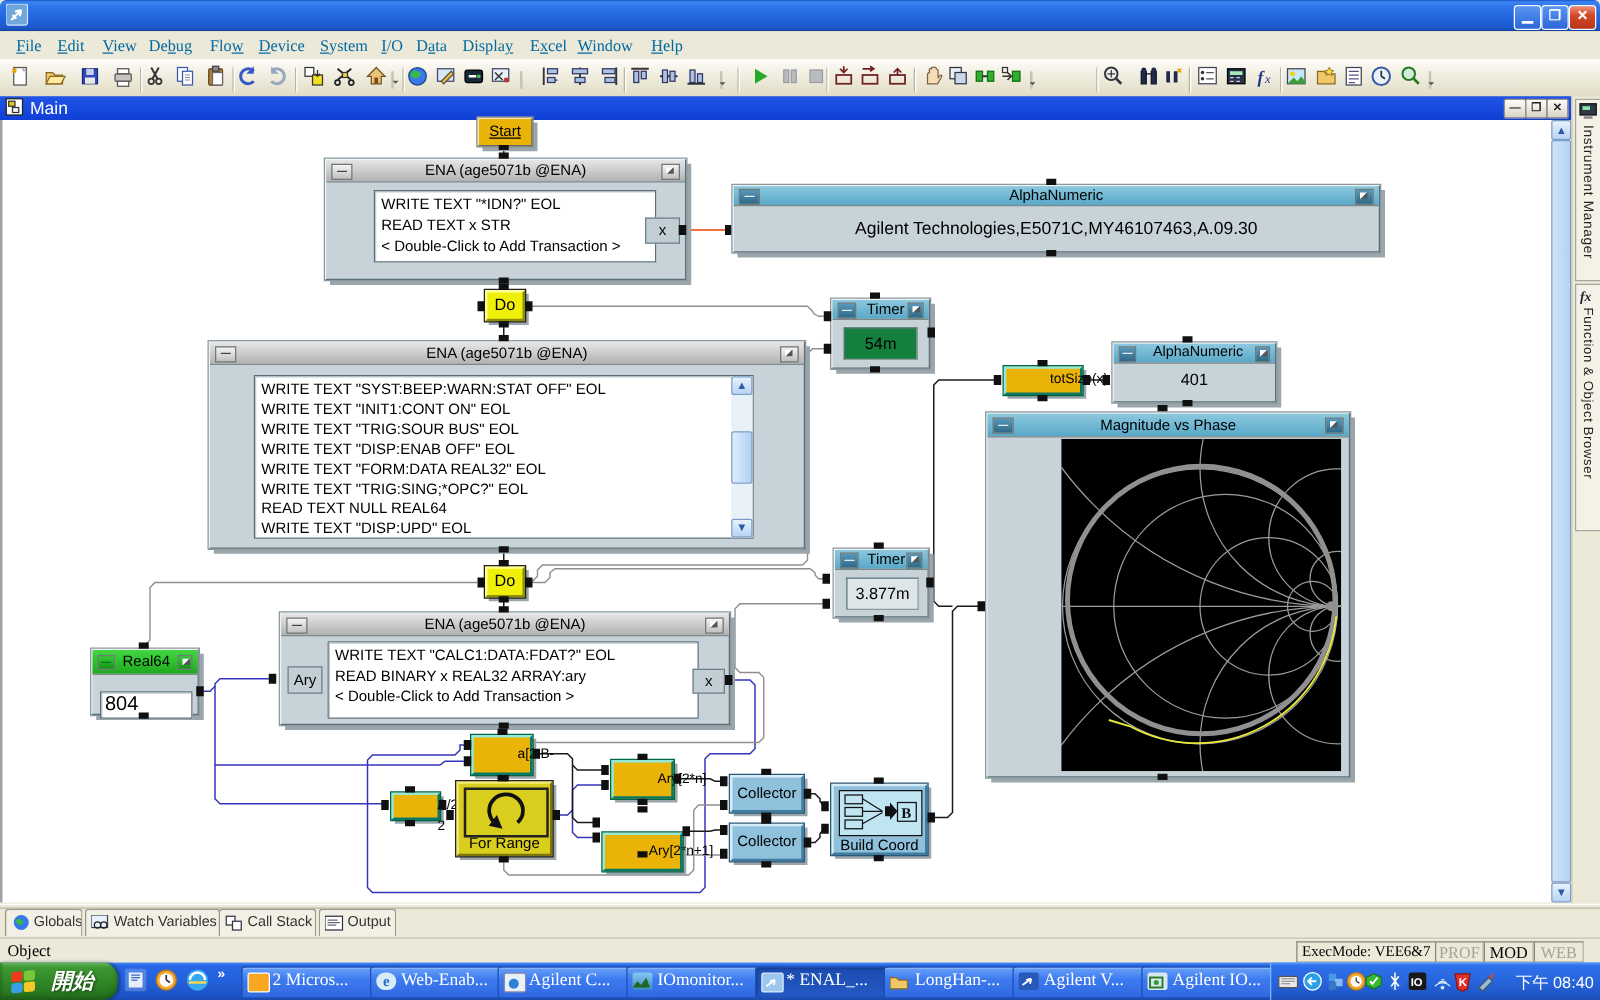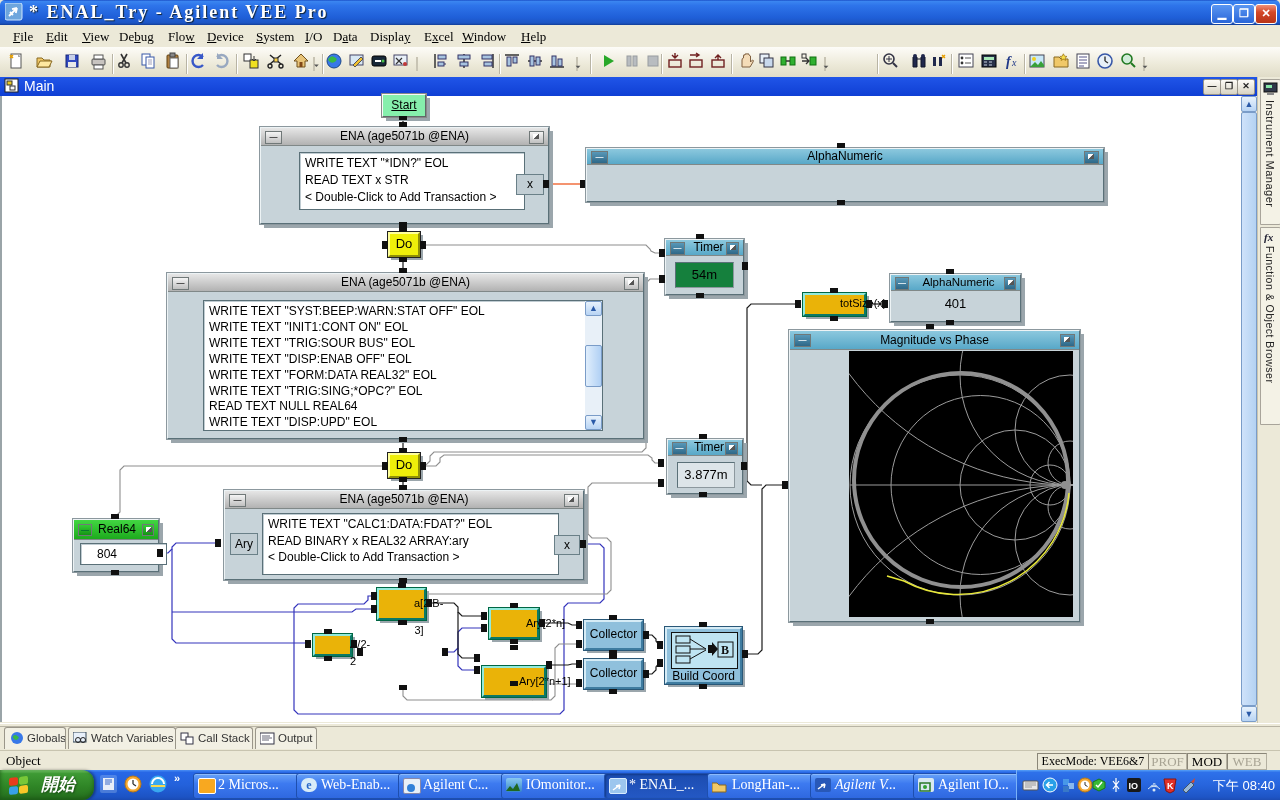"* ENAL_Try - Agilent VEE" div.abs { html: <div>* ENAL_Try - Agilent VEE Pro</div> -> none }
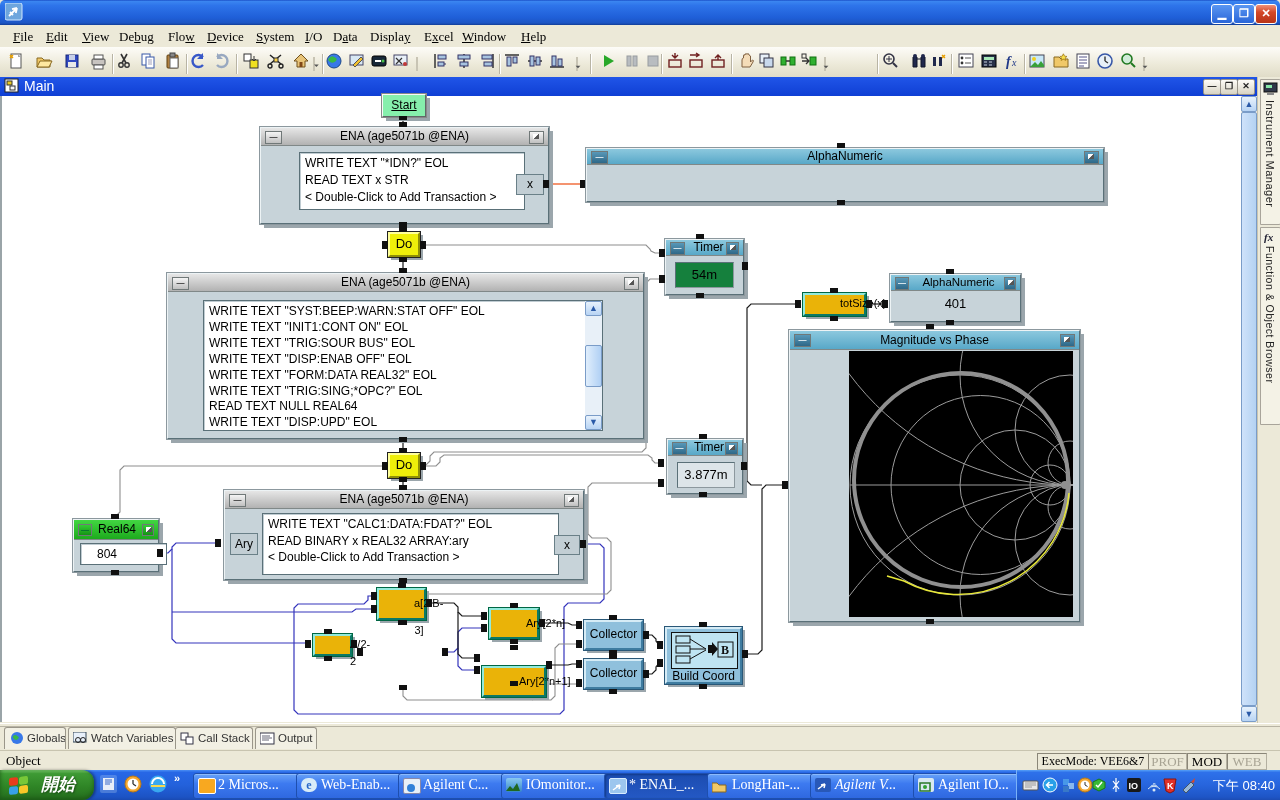"File" .mitem { color: #000000 -> #0369a1 }
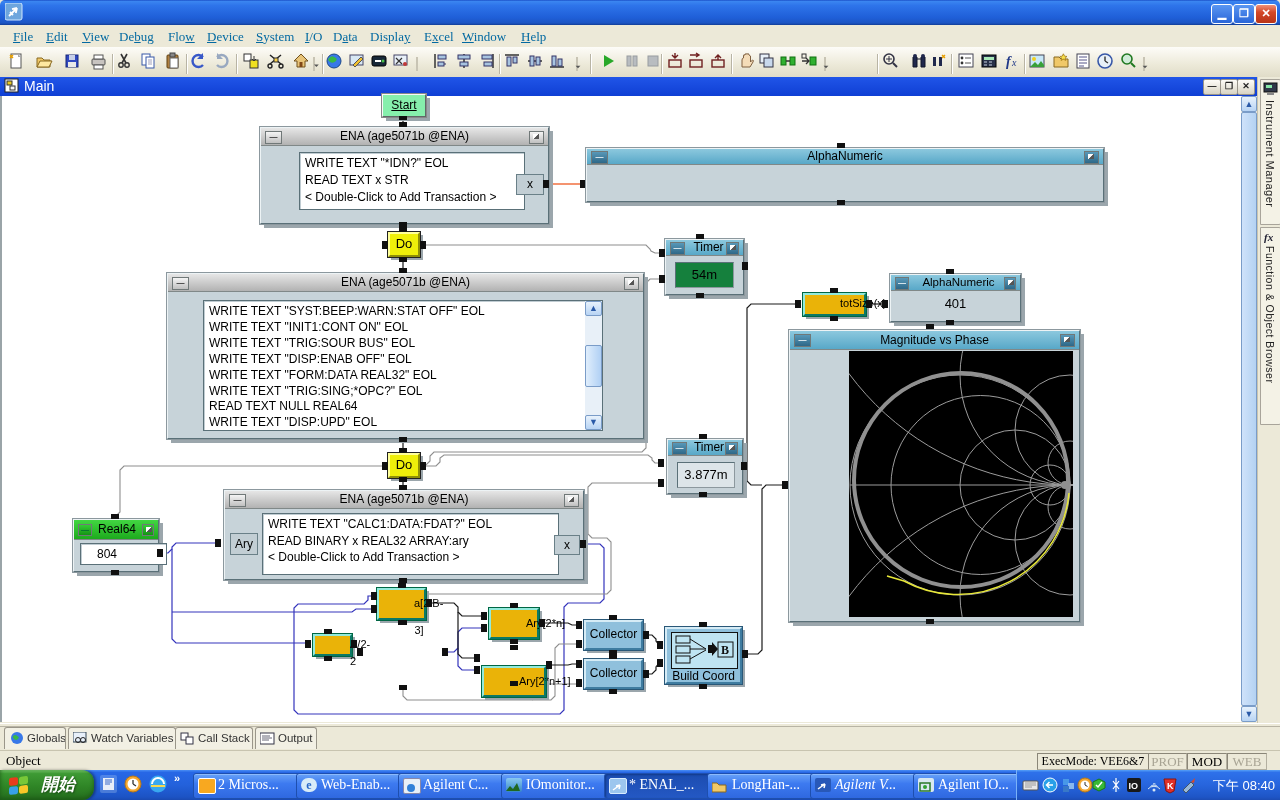"Start" div.abs { background: #86efac -> #eab308 }
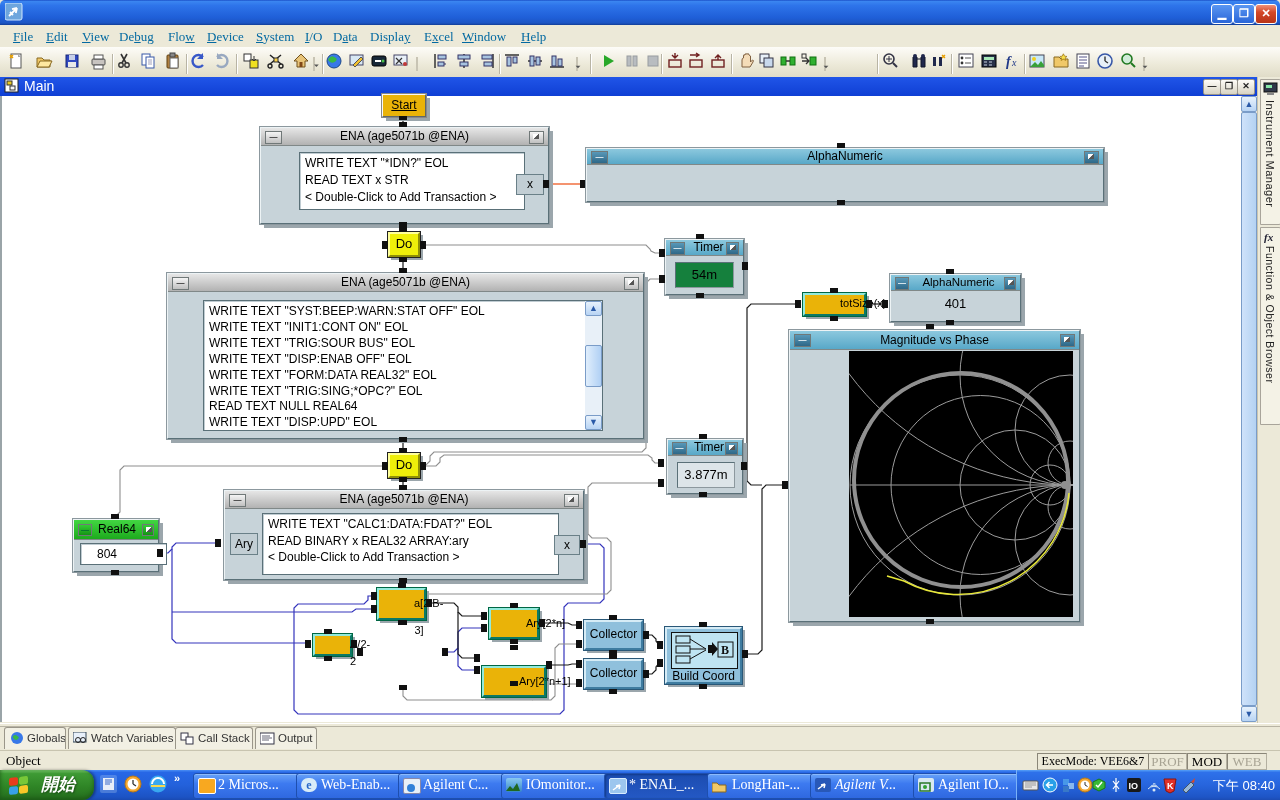"Agilent" div.abs { html: none -> <div>Agilent Technologies,E5071C,MY46107463,A.09.30</div> }
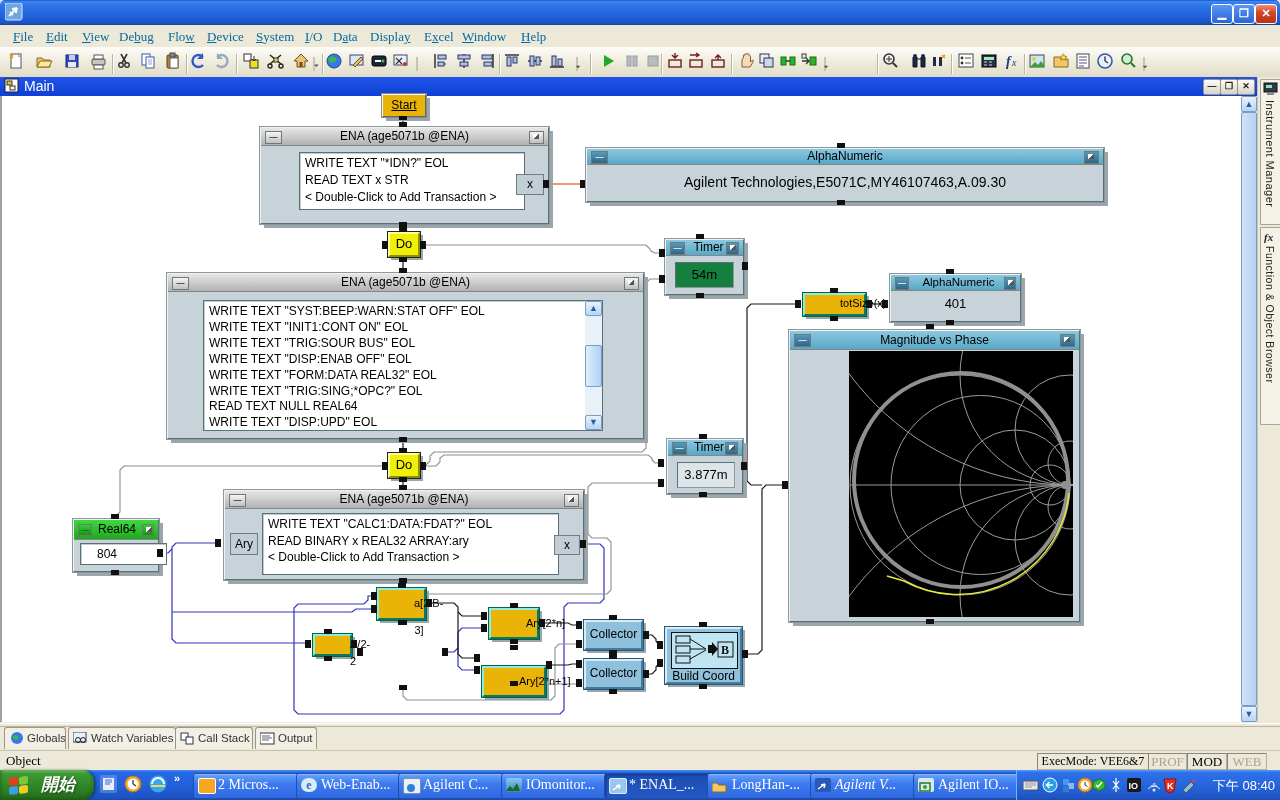"804" div.wbox { font-size: 12px -> 16px; padding-left: 16px -> 3px; top: 23px -> 33px }
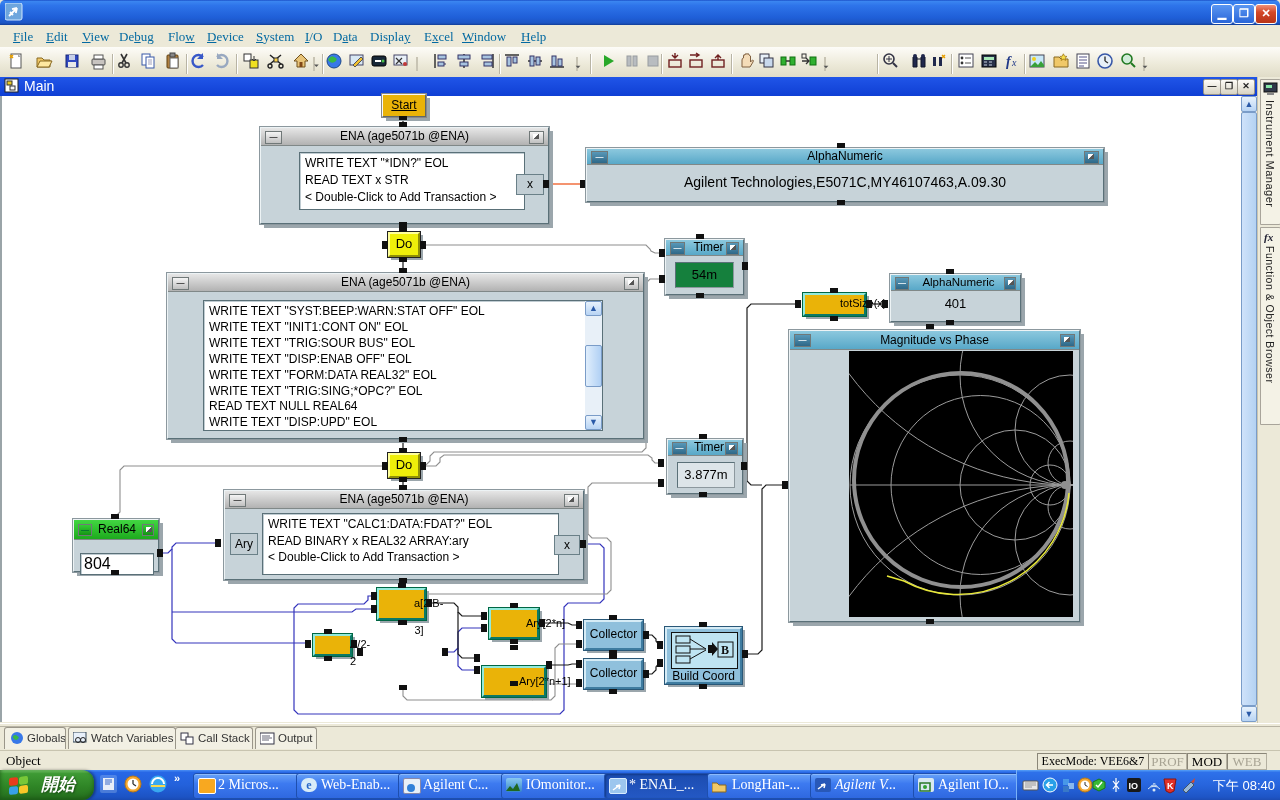"For Range" div.abs { html: none -> <div> <div> <svg> <path></path> <path></path> </svg> </div> <div>For Range</div> </div> }
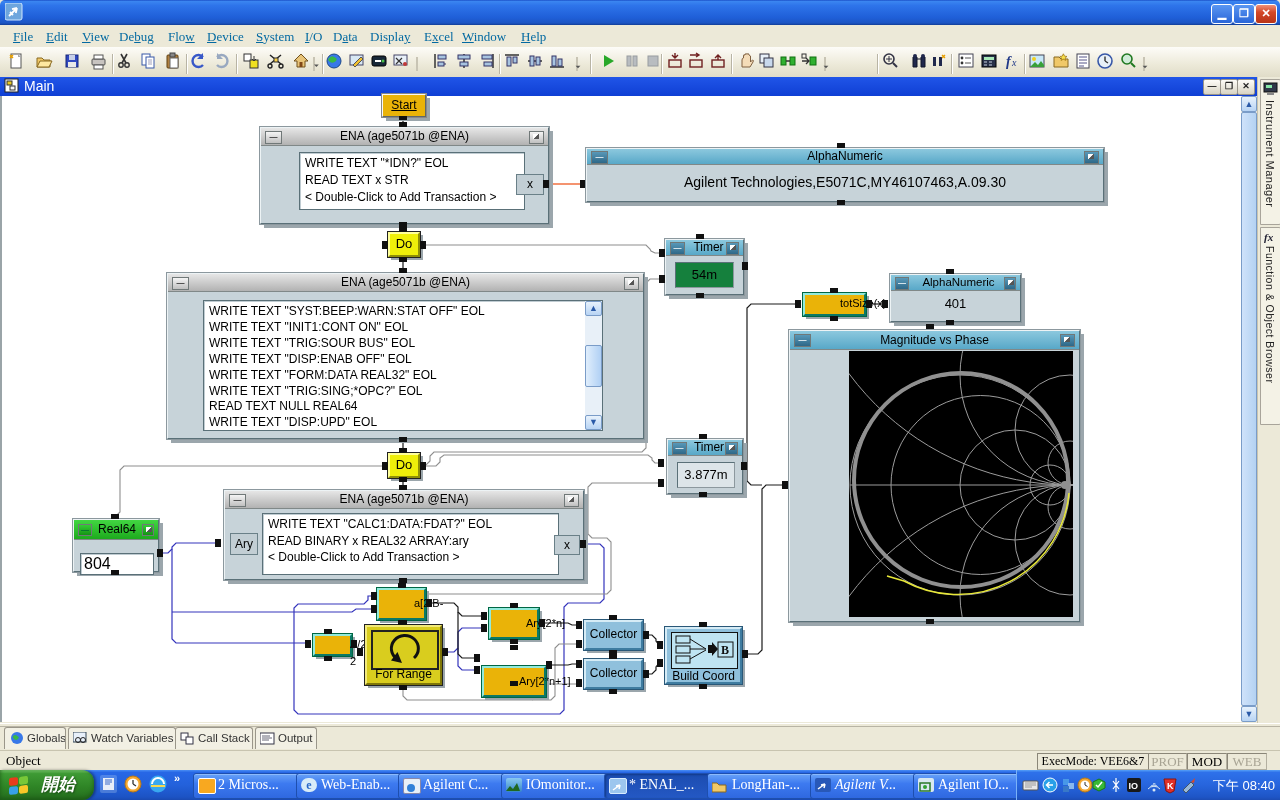"Agilent V..." div.taskbtn { font-style: italic -> none }
